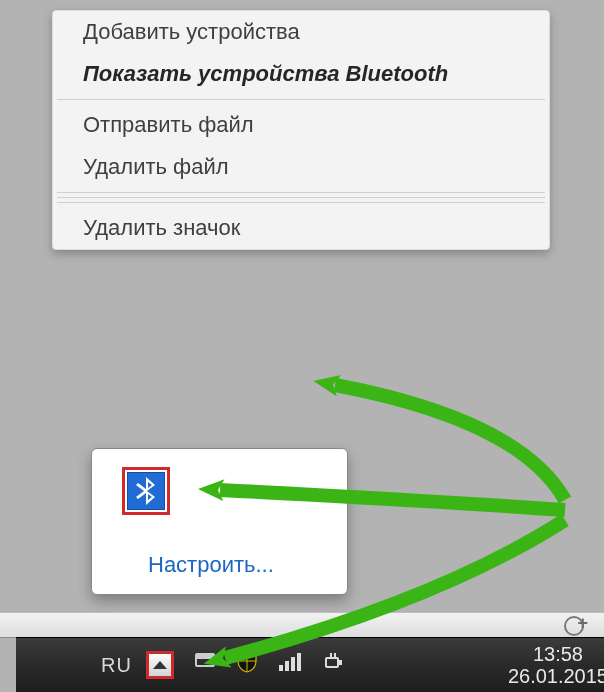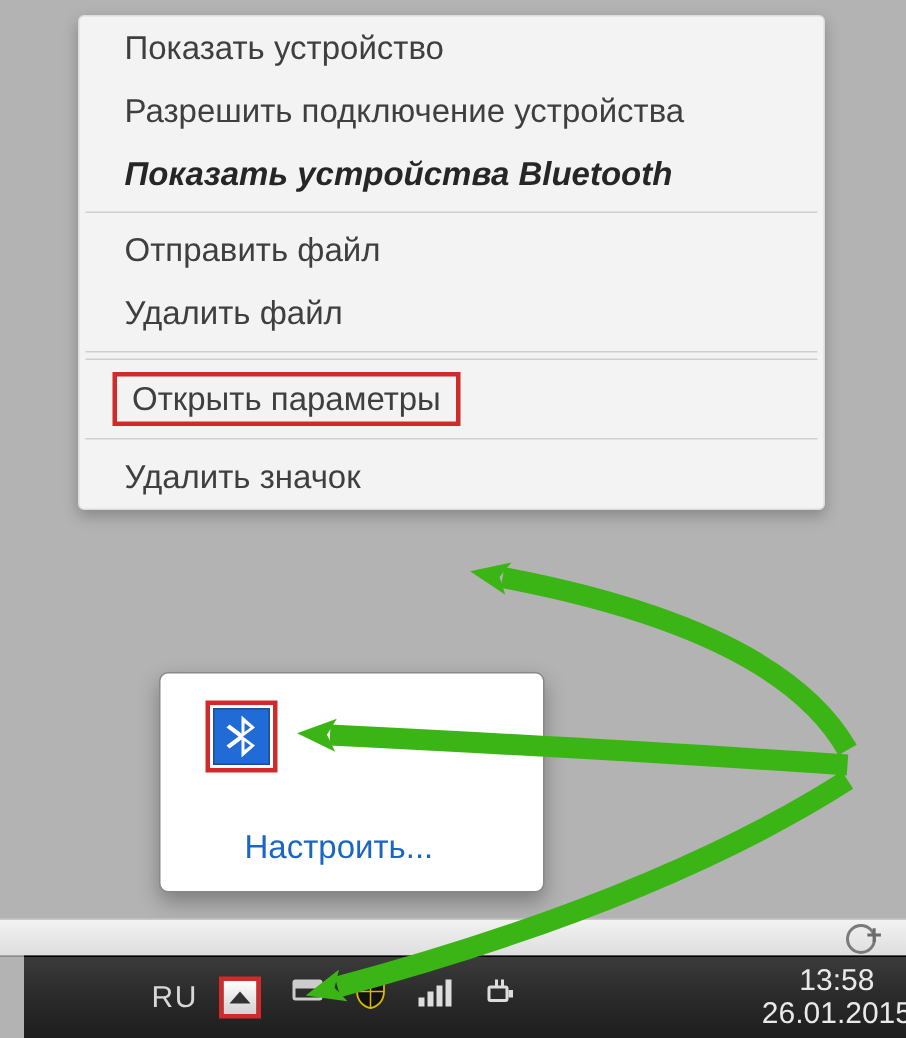"Показать устройство" span { text: Показать устройство -> Добавить устройства }
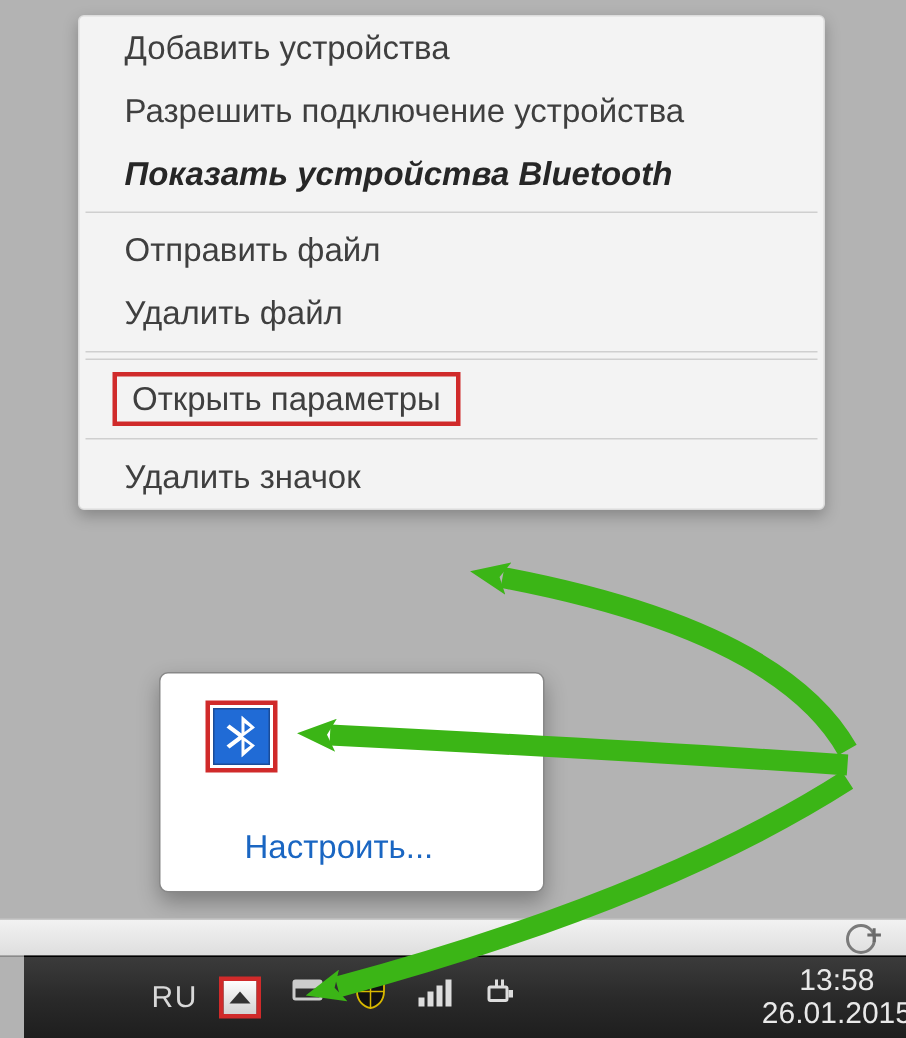"Разрешить подключение устройства" div.menu-item { html: <div> <span>Разрешить подключение устройства</span> </div> -> none }
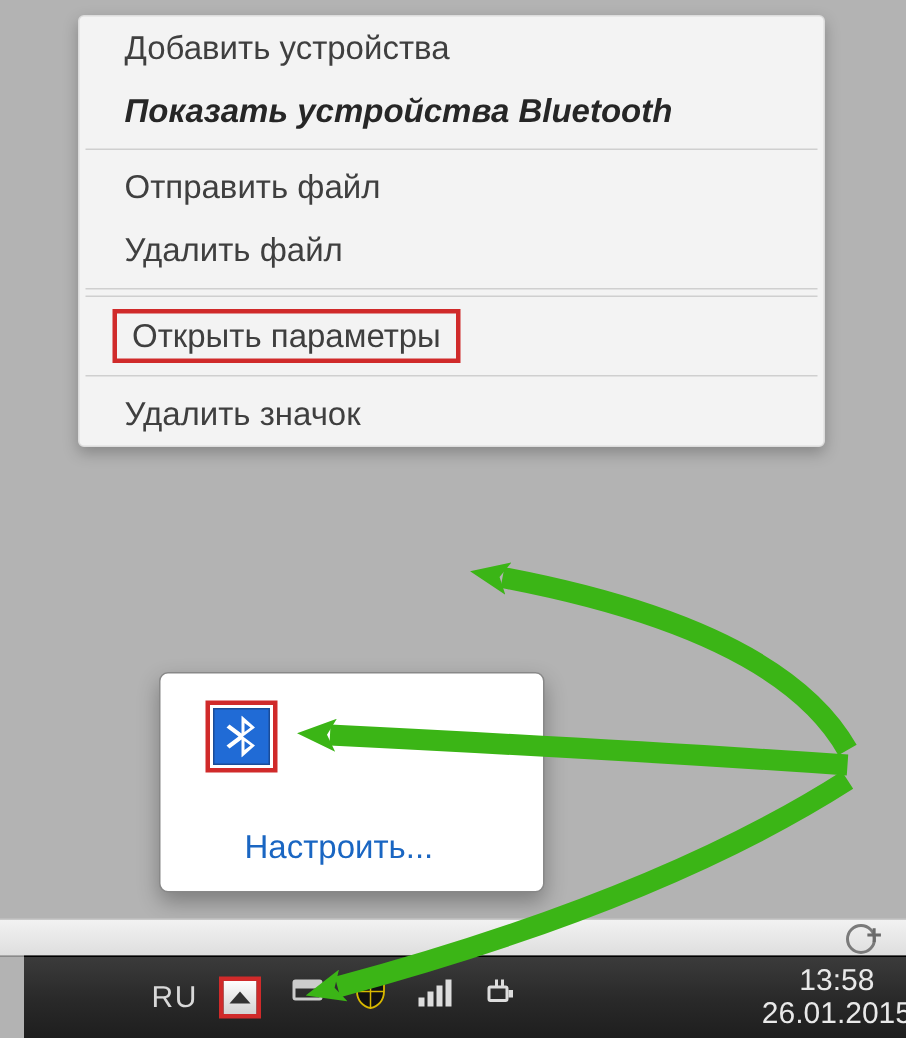"Открыть параметры" div.menu-item { html: <div> <span> <span>Открыть параметры</span> </span> </div> -> none }
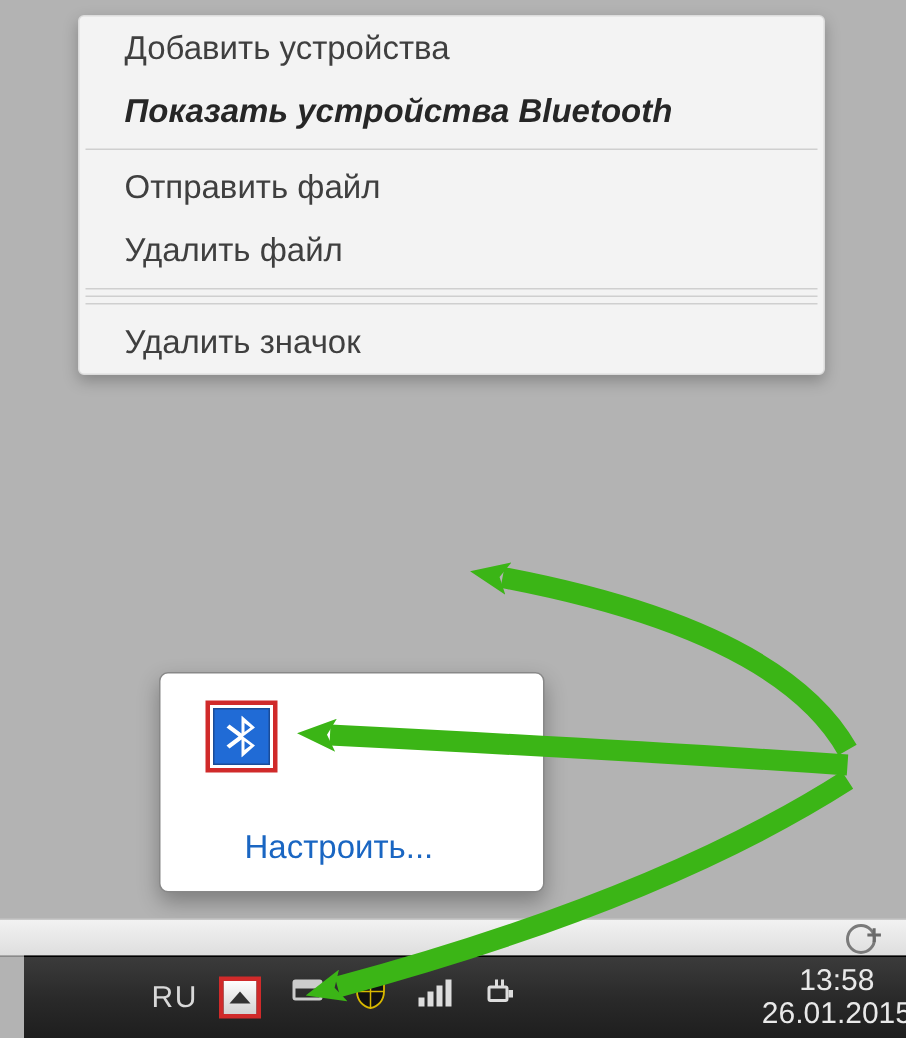"Настроить..." .tray-popup { left: 106px -> 91px }
